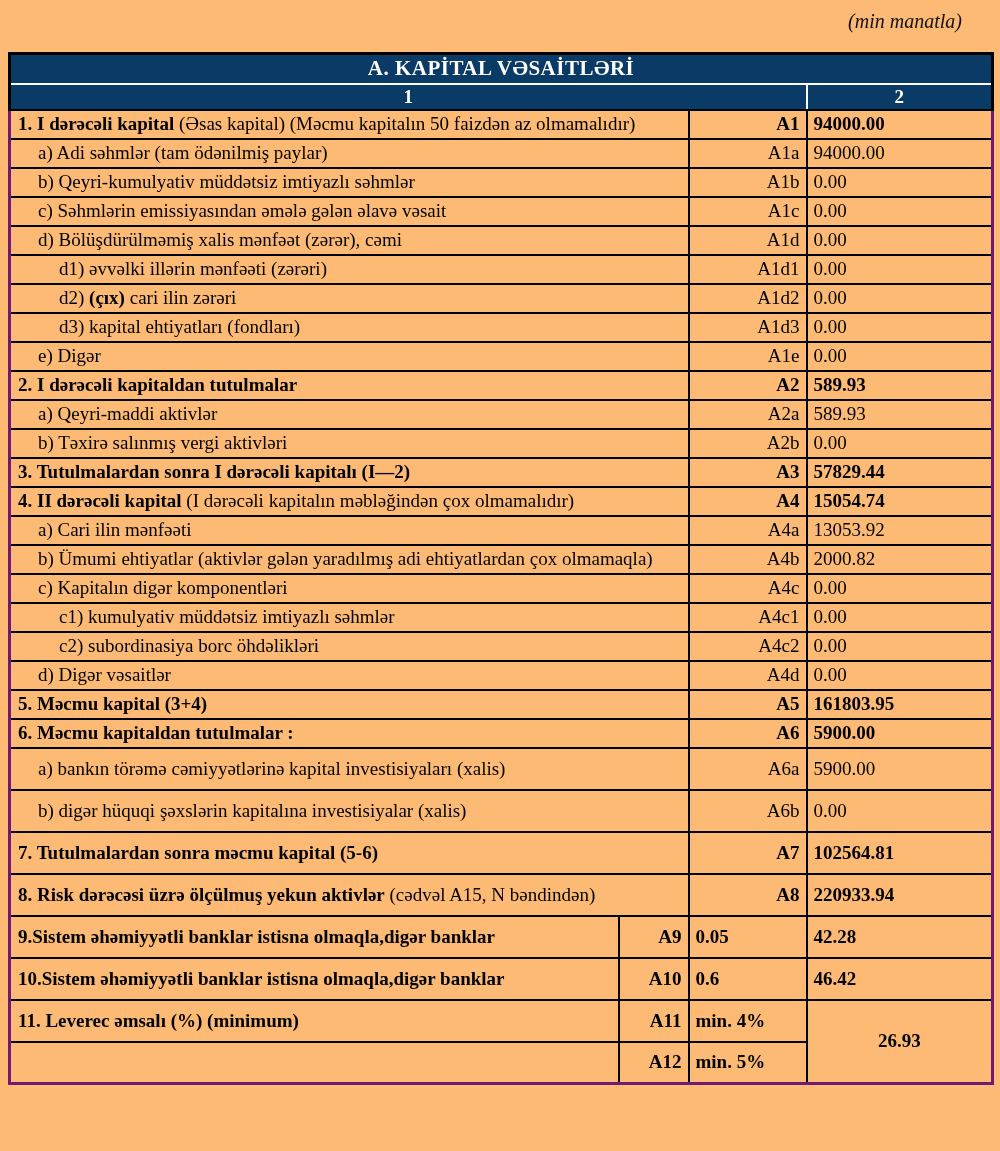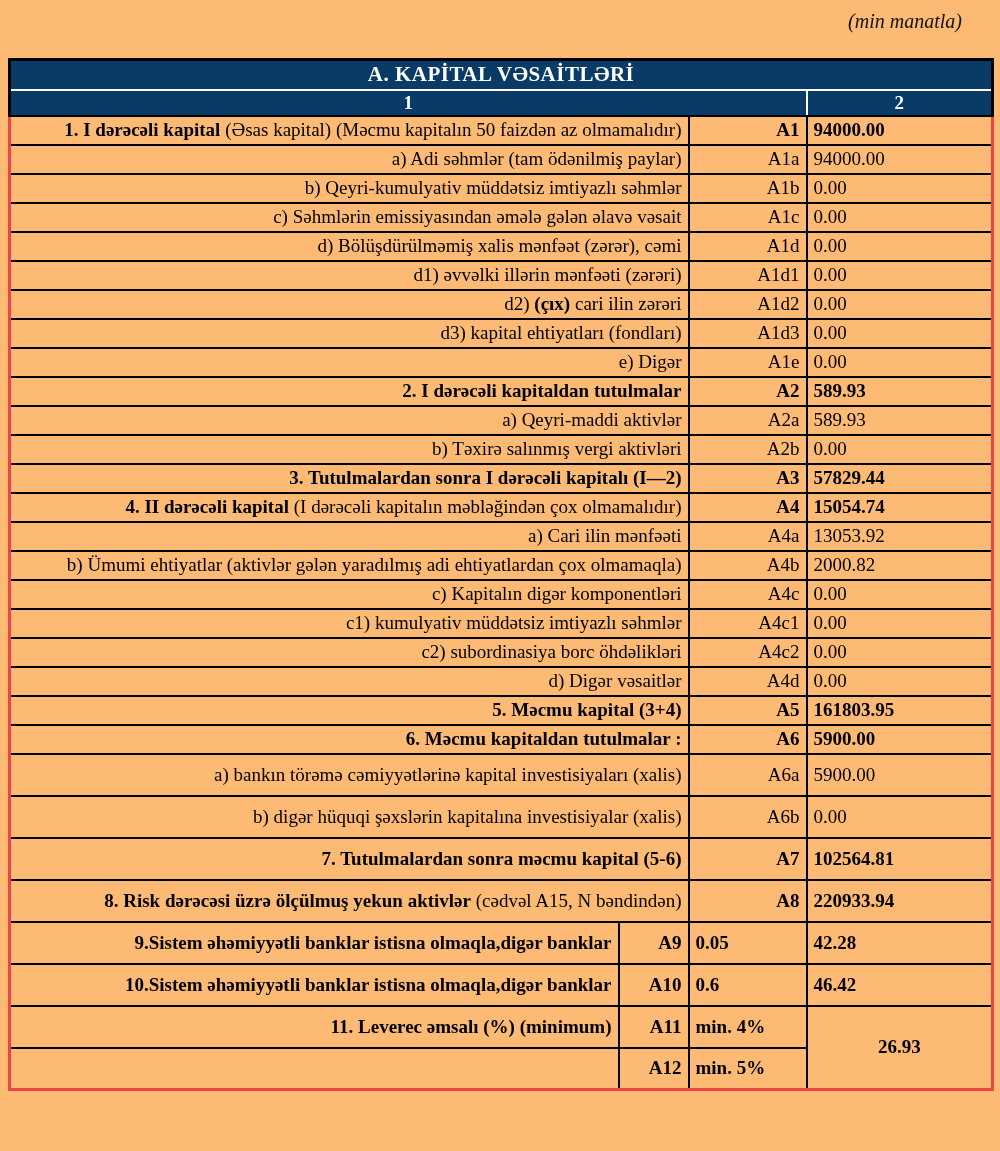"A. KAPİTAL VƏSAİTLƏRİ" table.cap { border: 3px solid #ef4444 -> 3px solid #701a75; margin-top: 22px -> 16px }
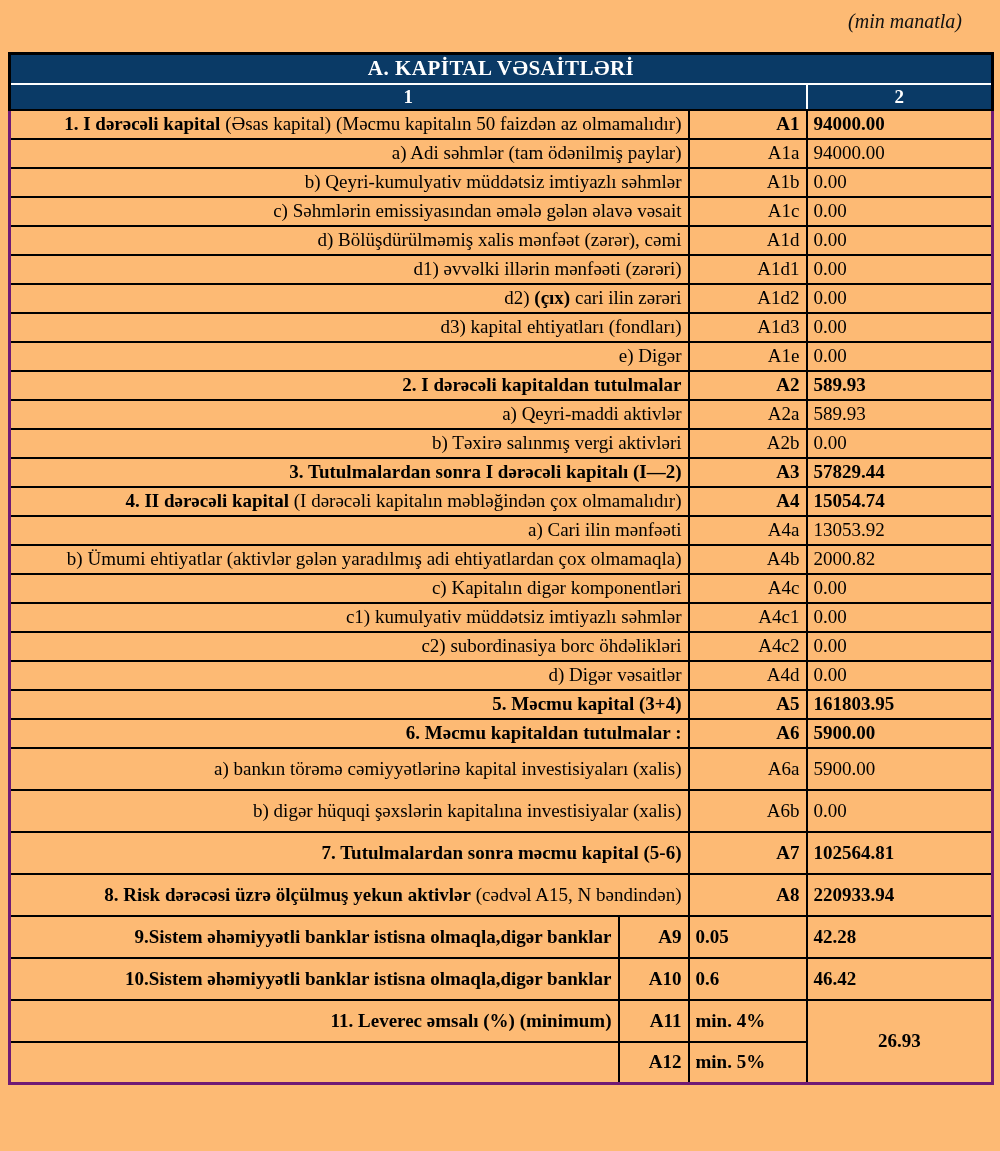"1. I dərəcəli kapital (Əsas" td.label { text-align: right -> left }
